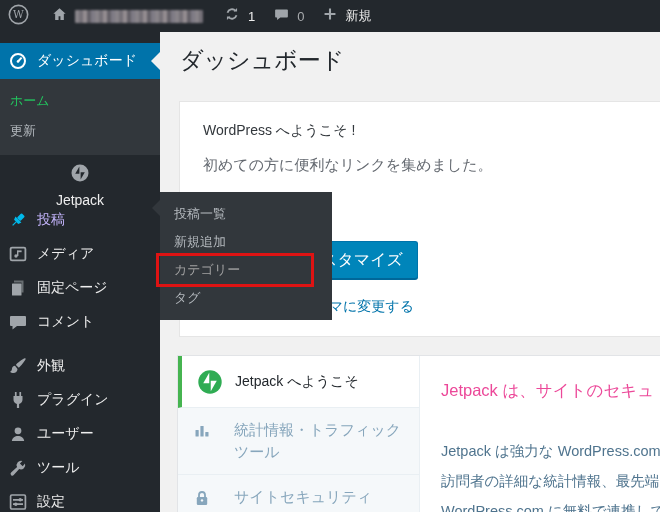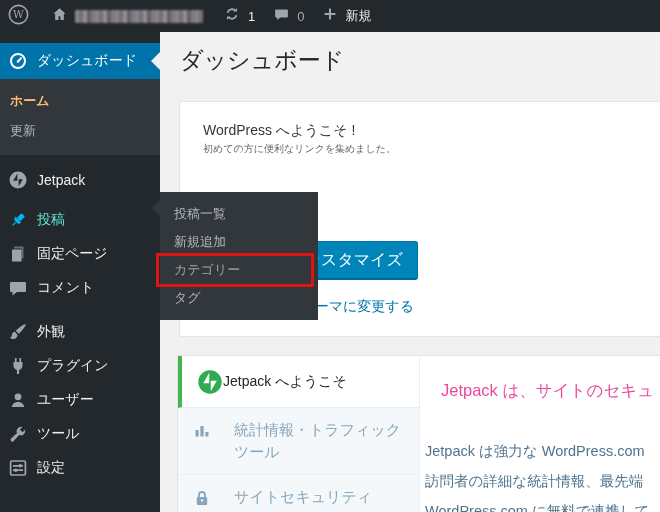"ホーム" .smi.current { color: #fdba74 -> #22c55e; font-weight: 700 -> 400 }
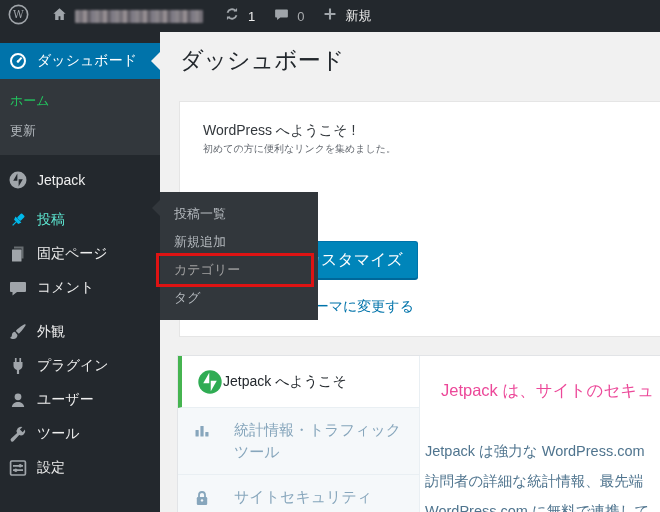"初めての方に便利なリンクを集めました。" .welcome-sub { font-size: 10px -> 15px; top: 40px -> 54px }
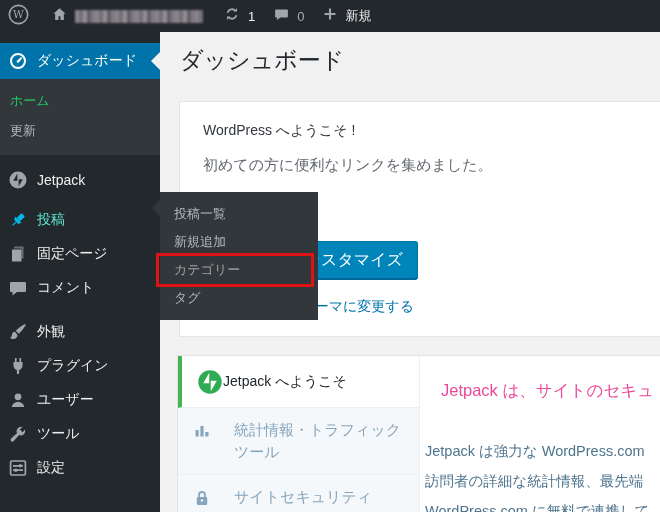"Jetpack" .mi-jetpack { flex-direction: none -> column }
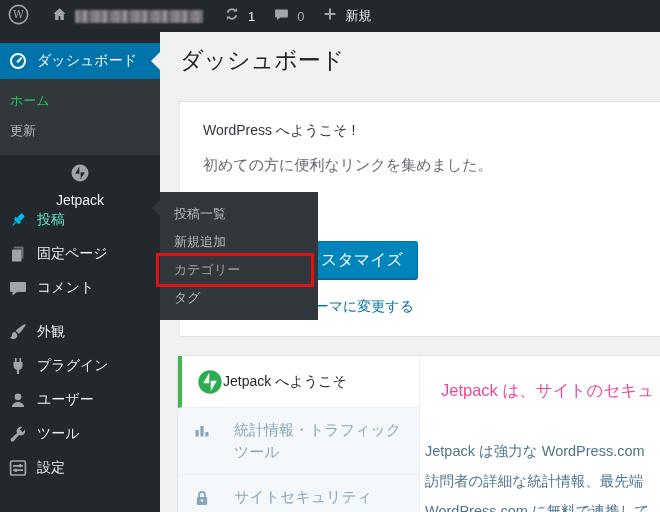"投稿" .mi-posts { color: #5eead4 -> #c4b5fd }
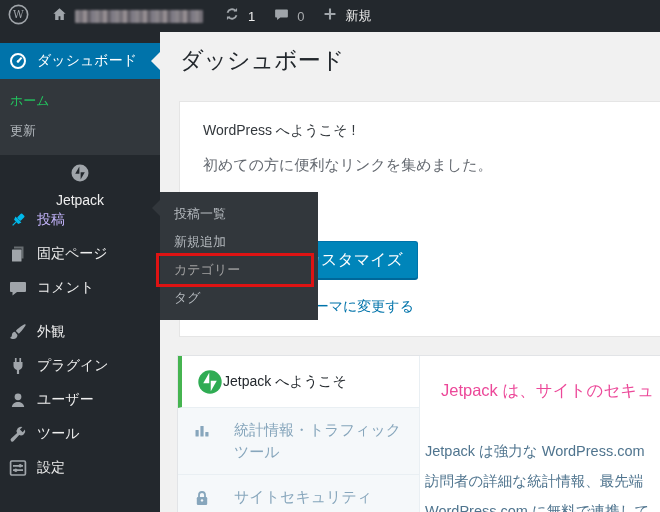"投稿一覧" .flyout { width: 158px -> 172px }
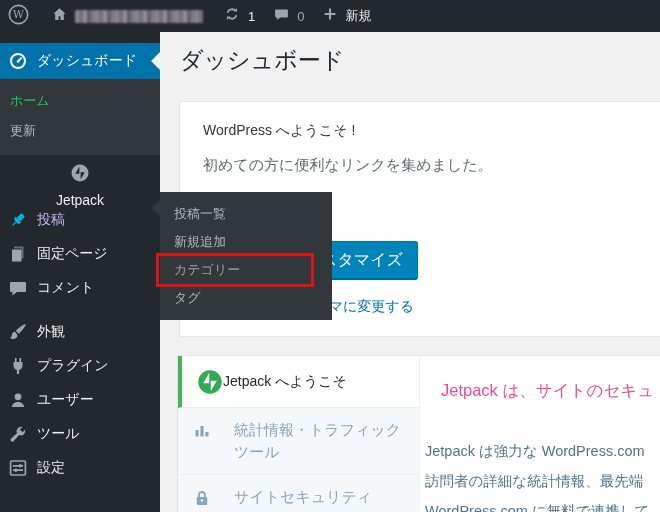"メディア" div.mi { html: none -> <div> <span> <svg> <rect></rect> <circle></circle> <rect></rect> <path></path> </svg> </span> <span>メディア</span> </div> }
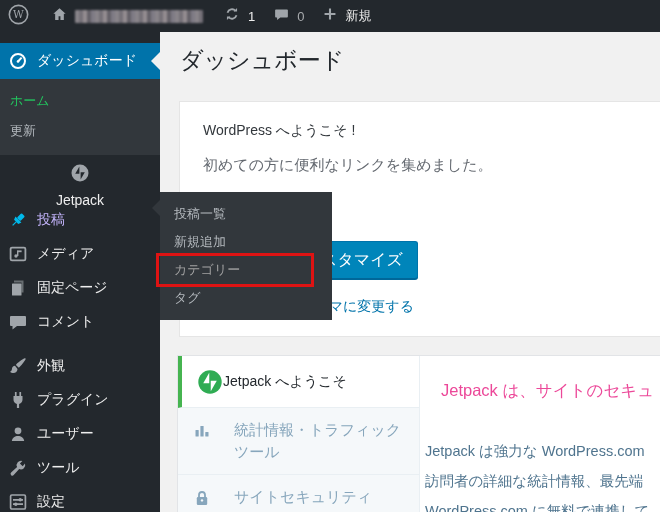"Jetpack へようこそ" .jp-header { gap: none -> 12px }
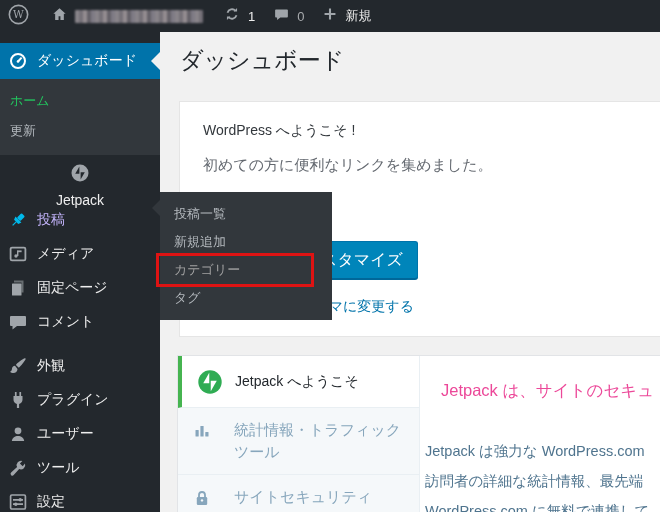"Jetpack は強力な WordPress.com" .jp-line { left: 5px -> 21px }
